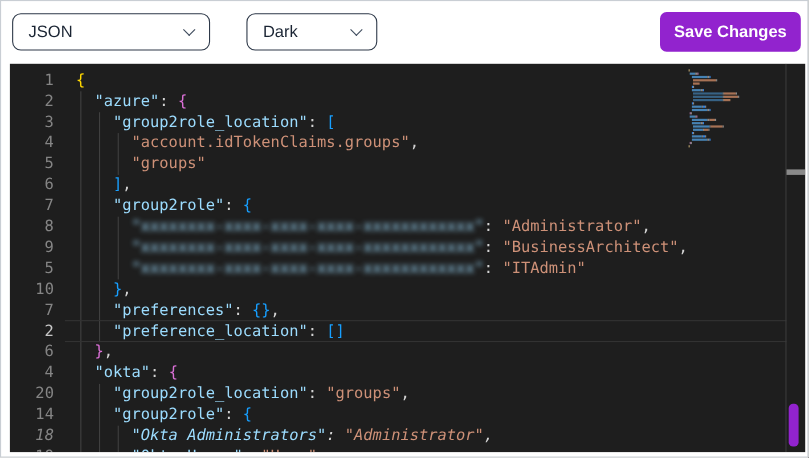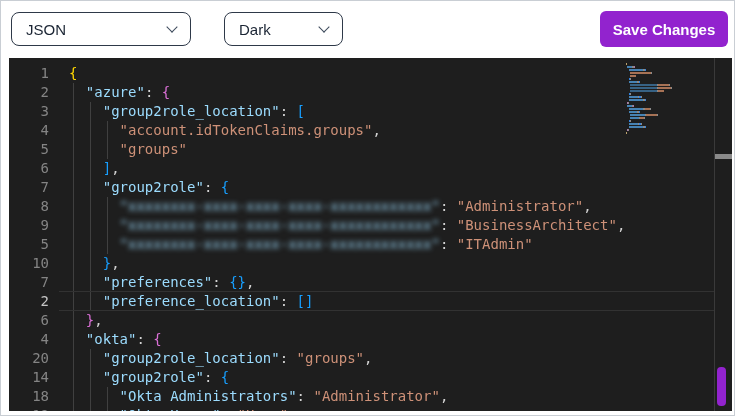"18" div.line { font-style: none -> italic }
